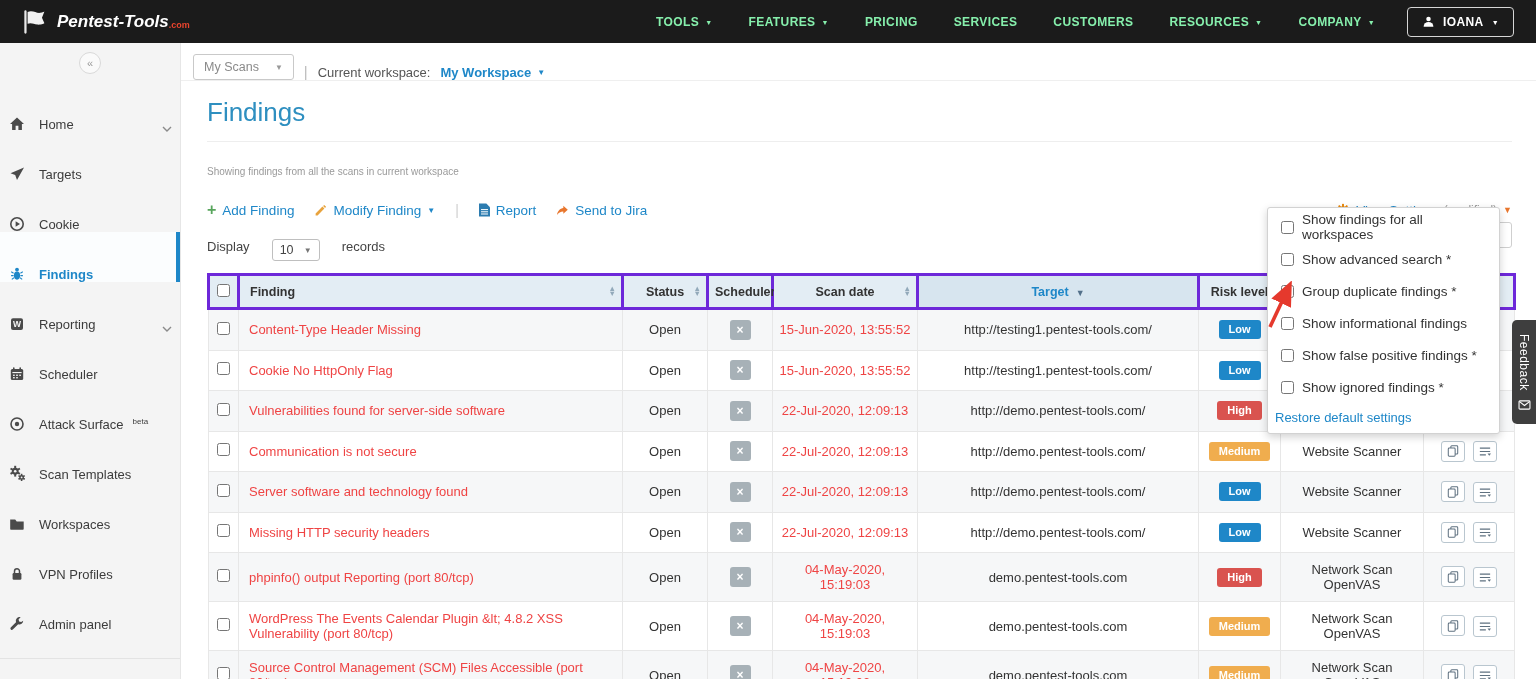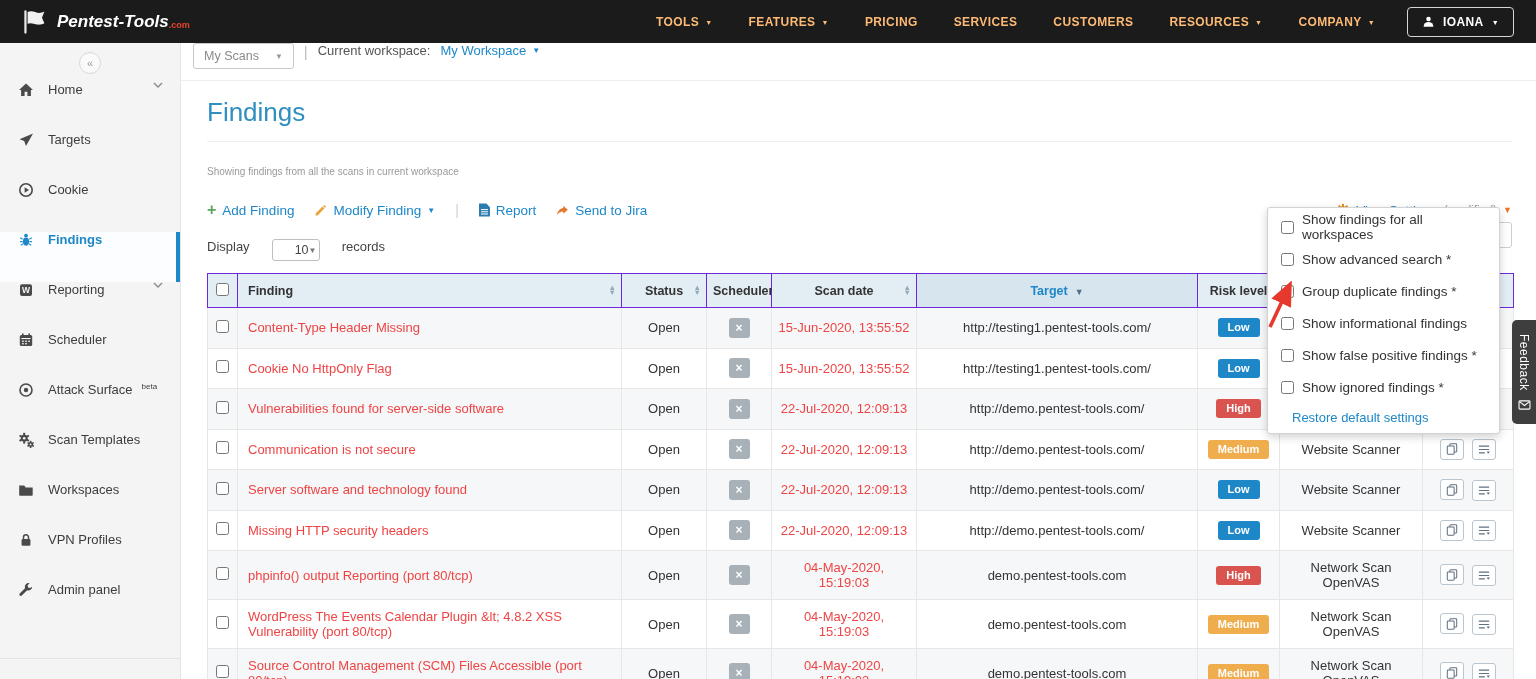"TOOLS" .nav-item { color: #fdba74 -> #86efac }
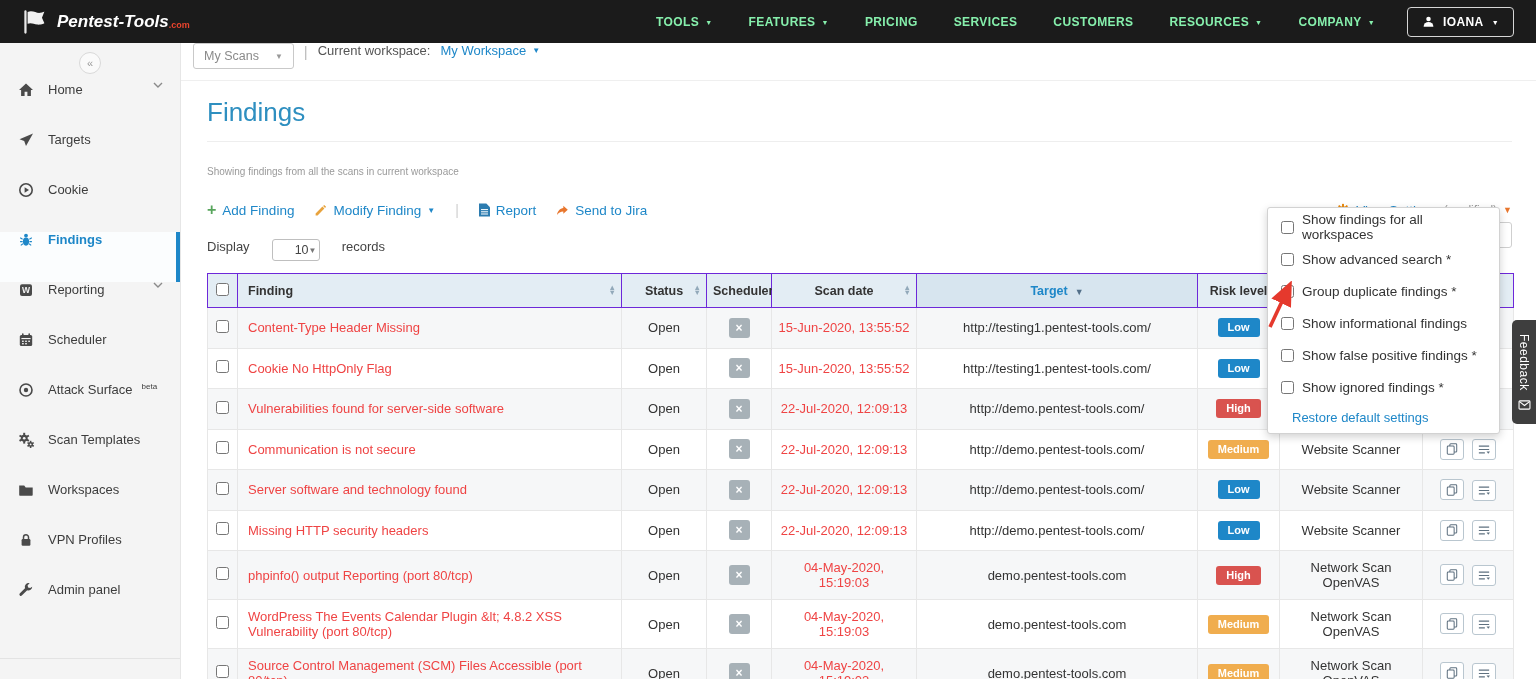"My Scans" .wsbar { align-items: flex-start -> flex-end }
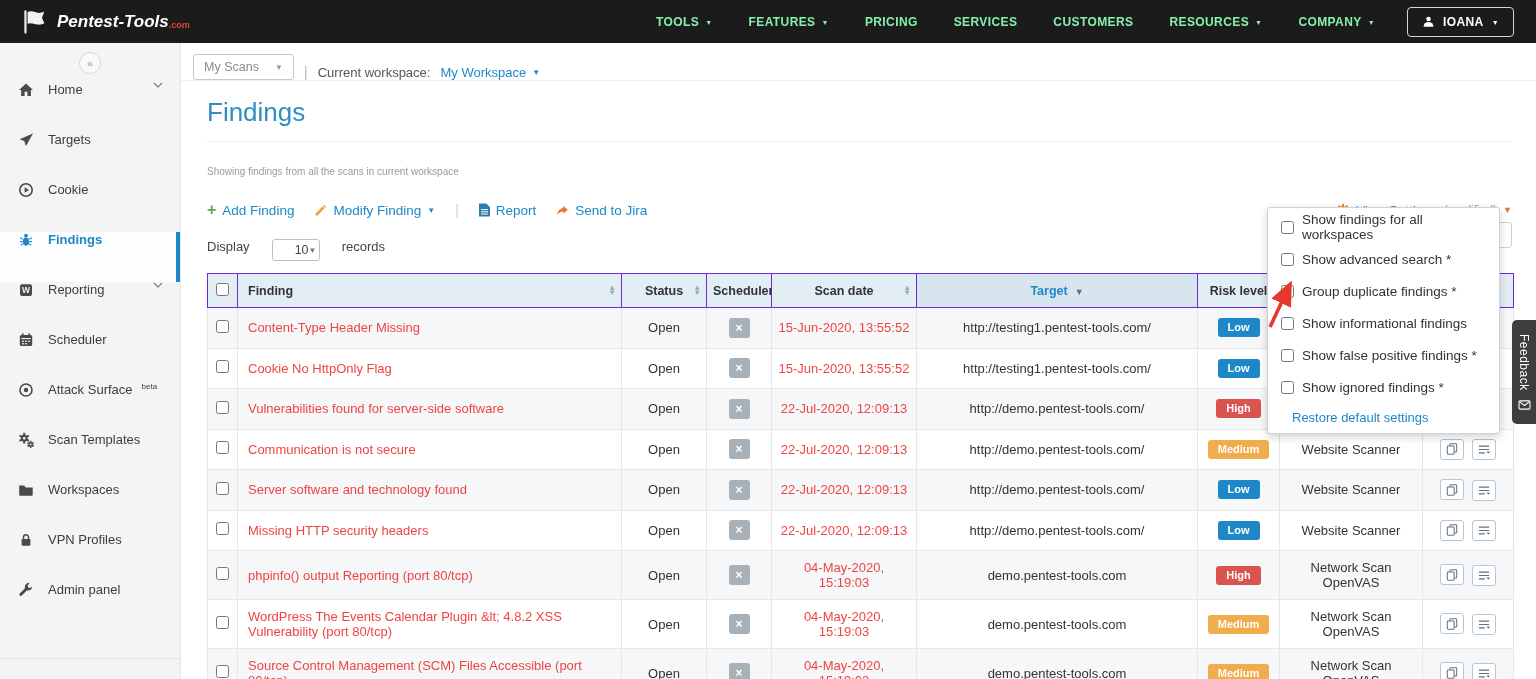"My Workspace" .ws-name { font-weight: normal -> bold }
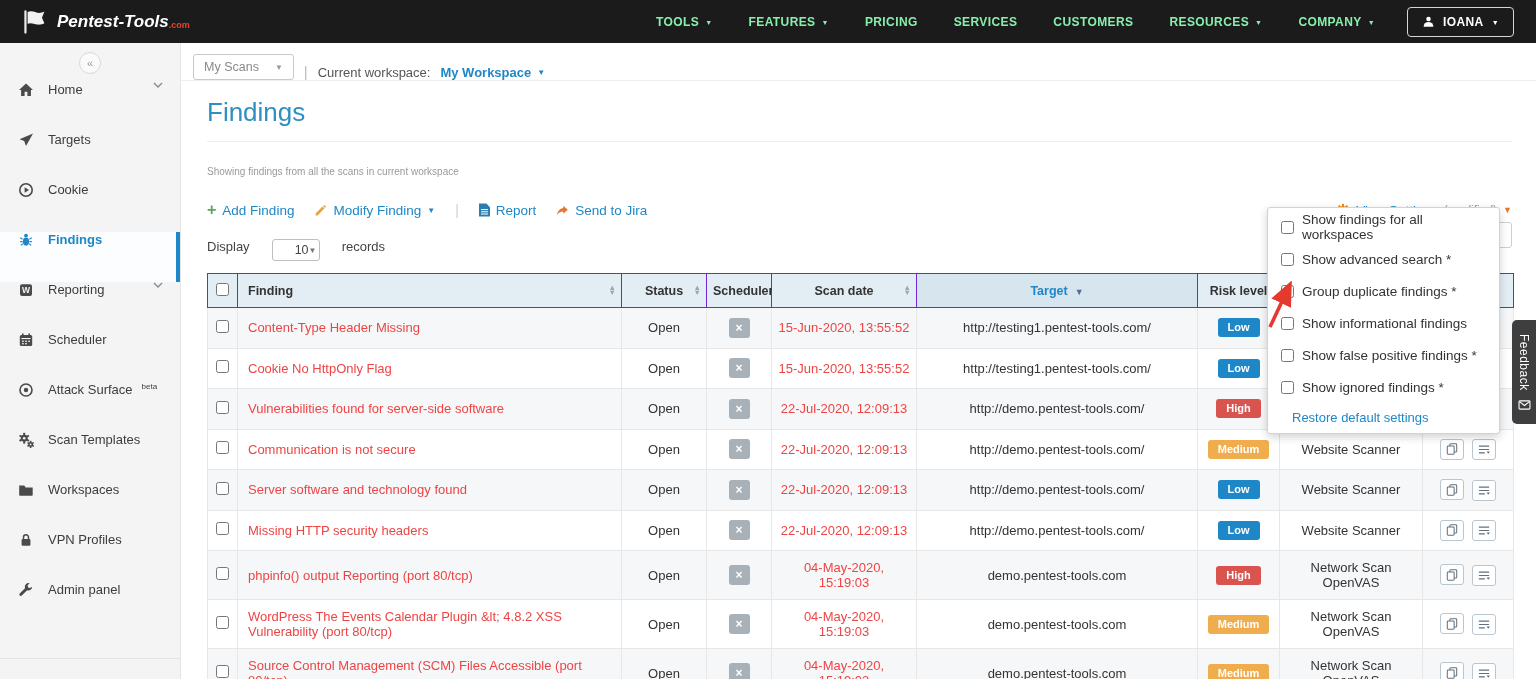"Home" .side-item { align-items: flex-start -> flex-end; padding: 0 17px -> 0 8px }
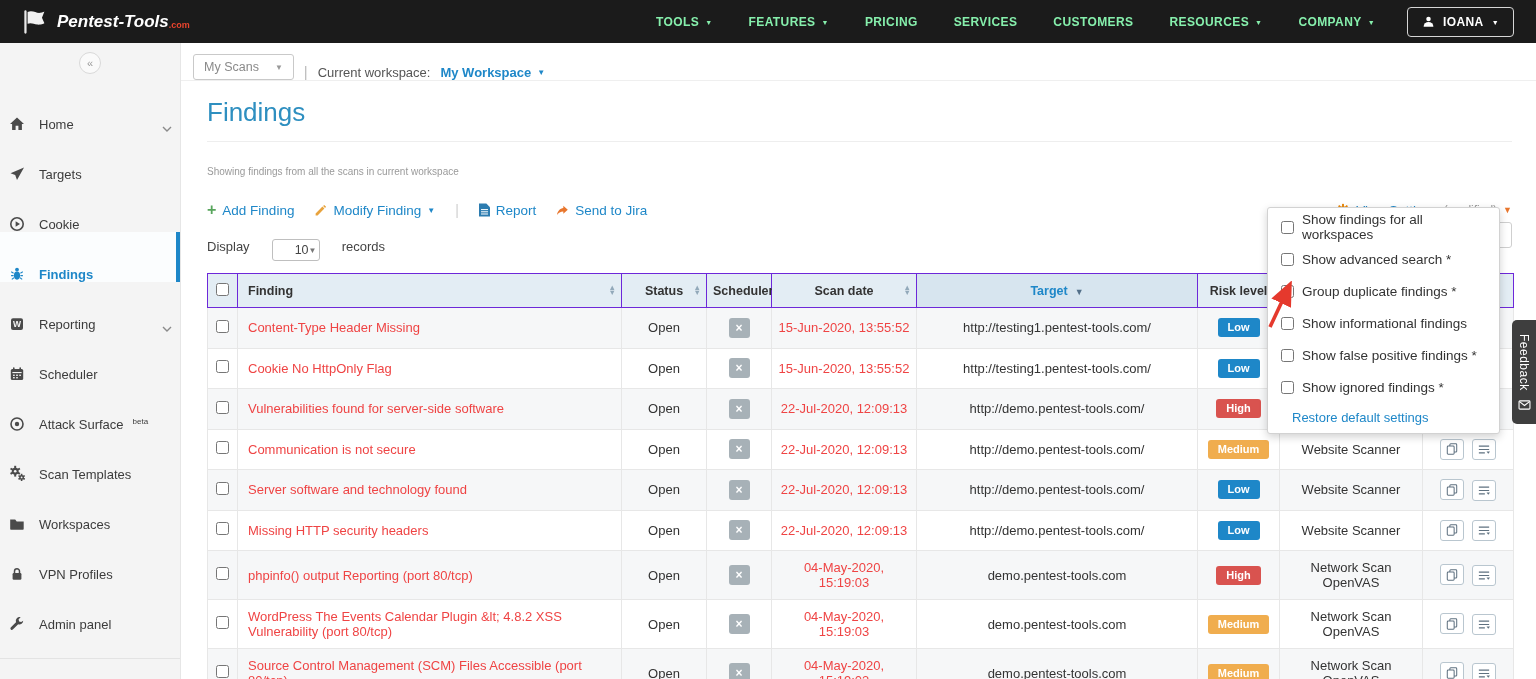"10" .display-select { padding: 3px 22px -> 3px 7px }
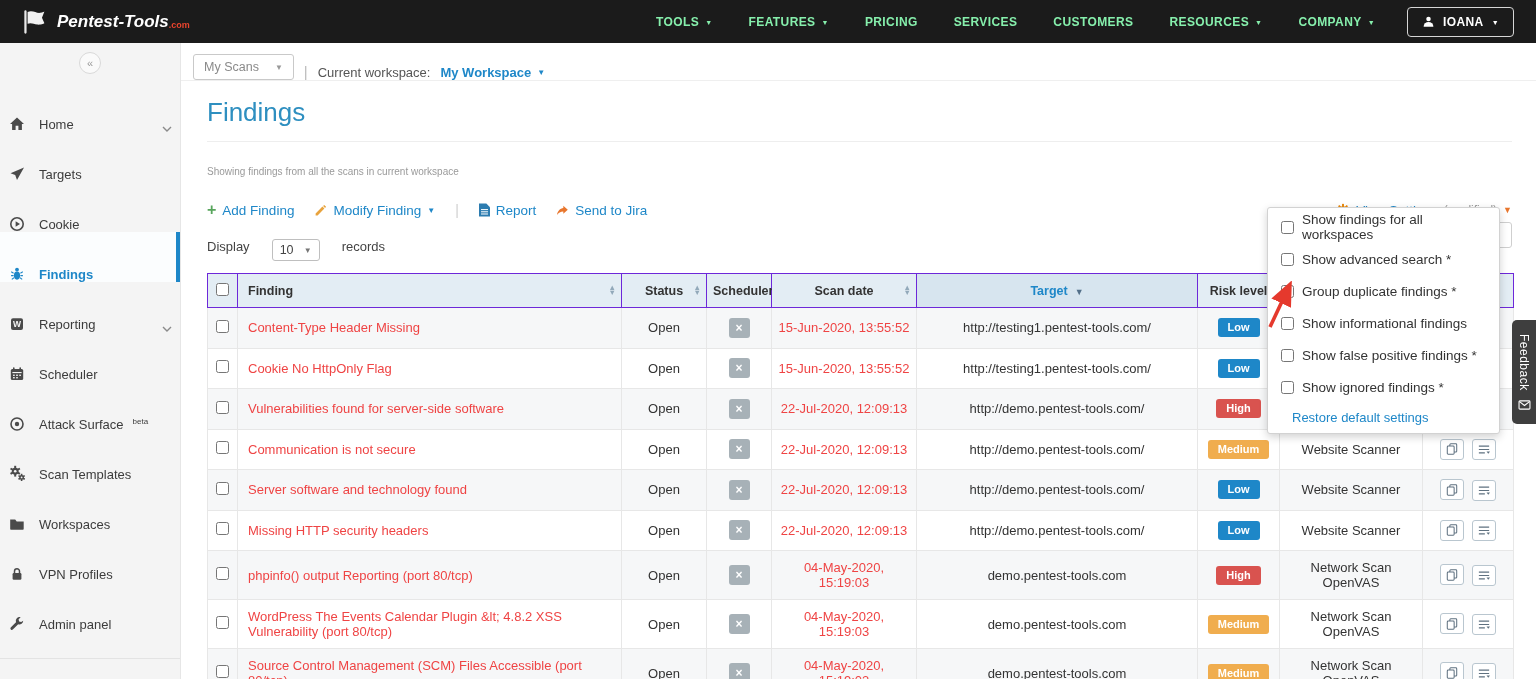"Finding" th { border: 1px solid #6d28d9 -> 3px solid #6d28d9 }
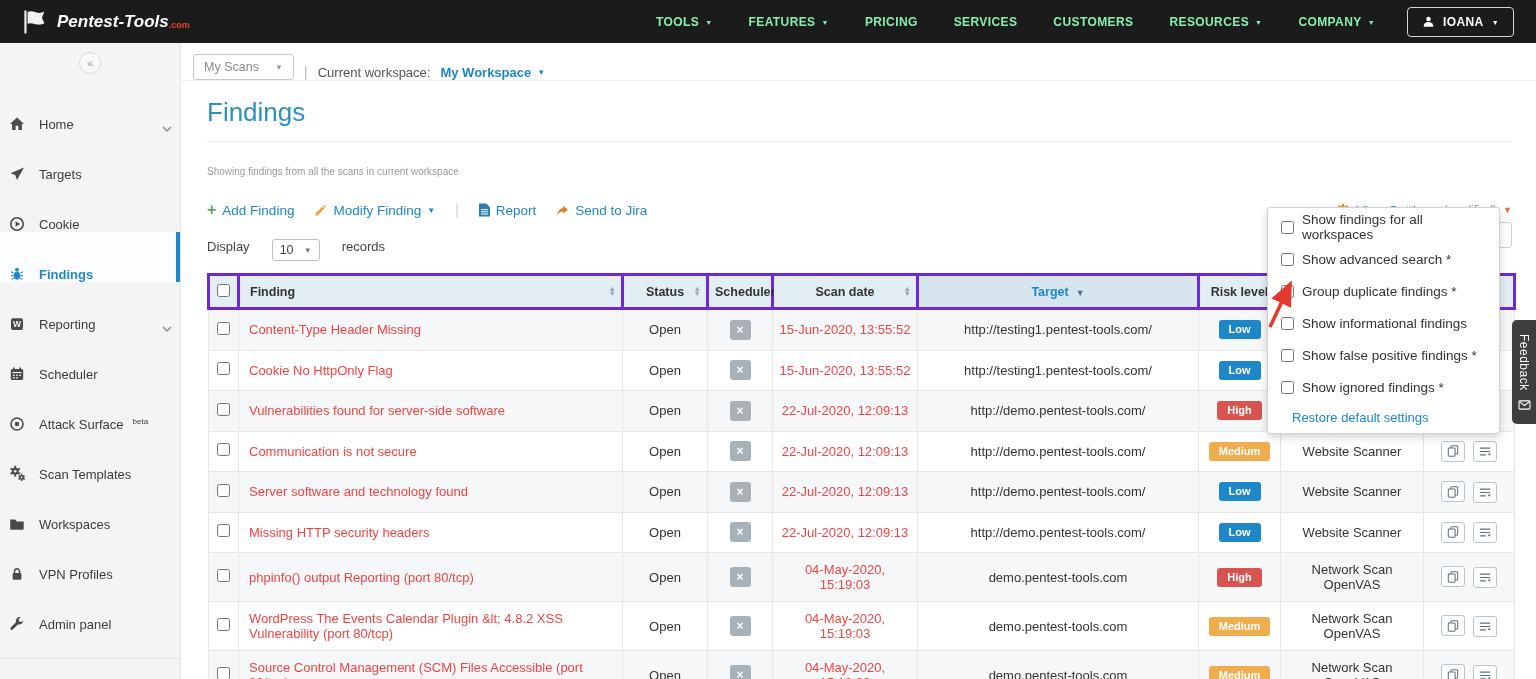"Restore default settings" .vs-restore { padding: 7px 24px 2px -> 7px 7px 2px }
